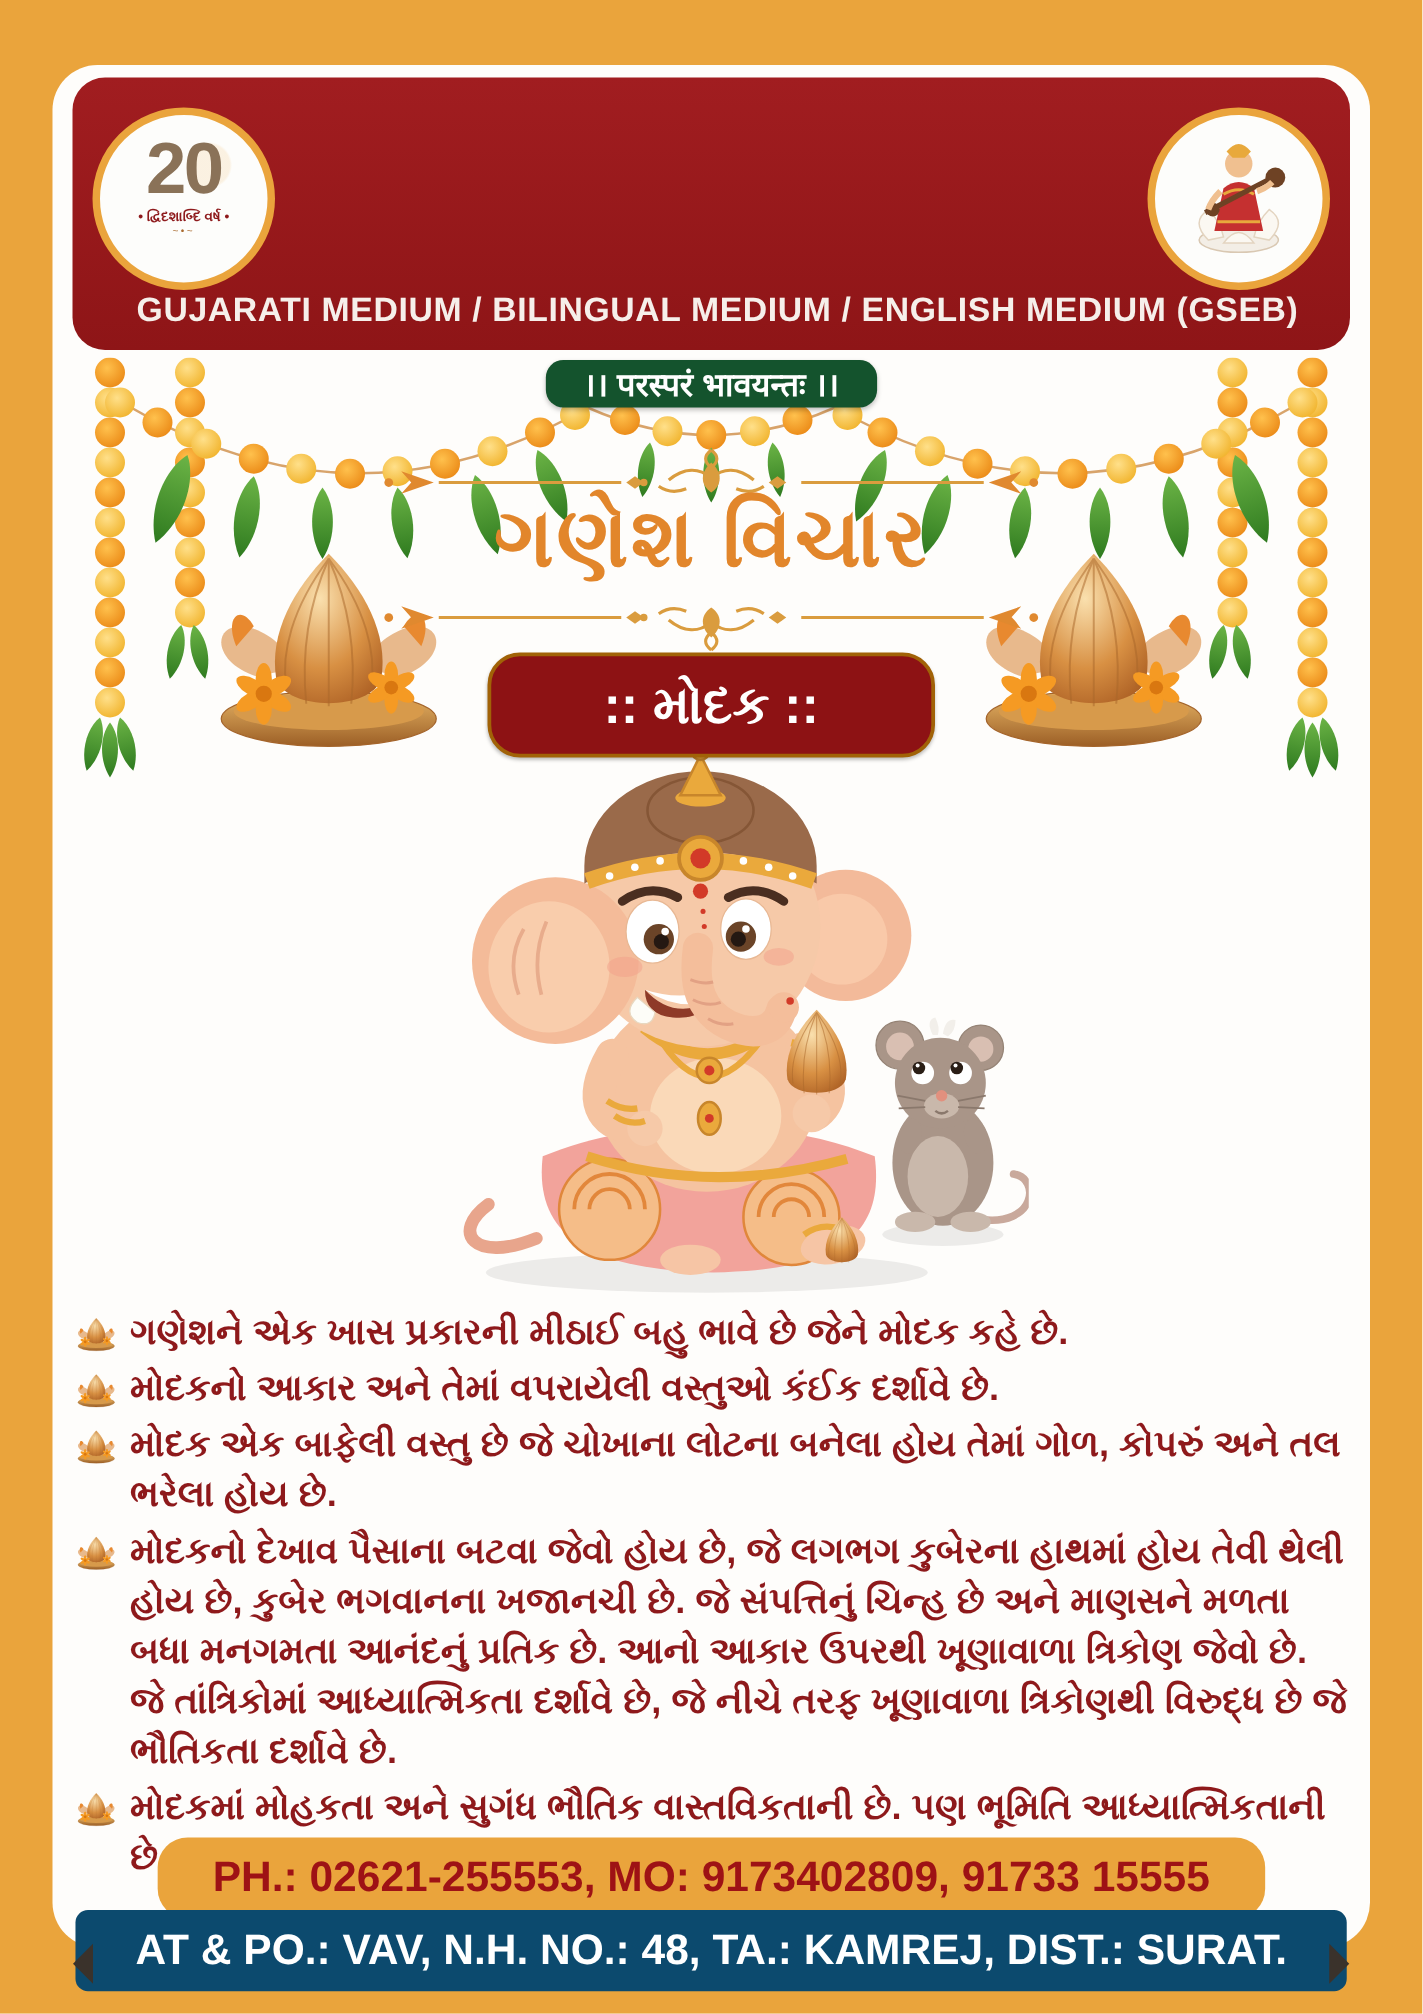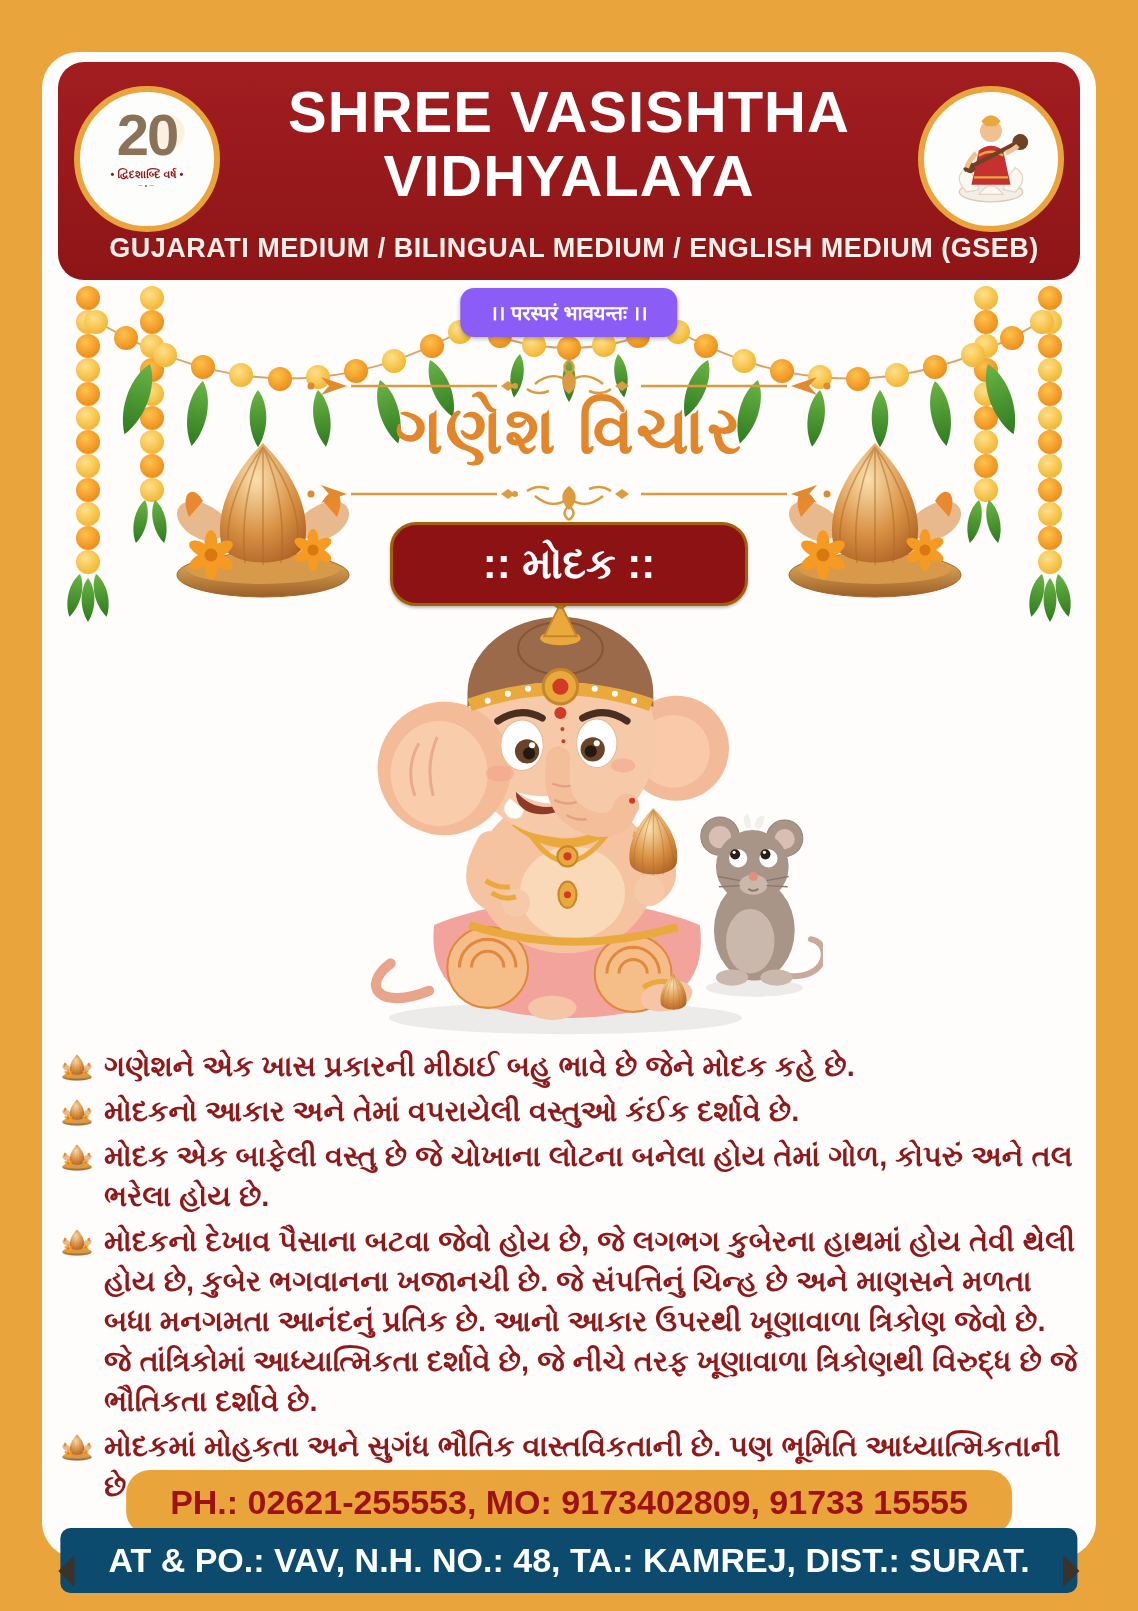"SHREE VASISHTHA" div.school-name { html: <div> <div>SHREE VASISHTHA</div> <div>VIDHYALAYA</div> </div> -> none }
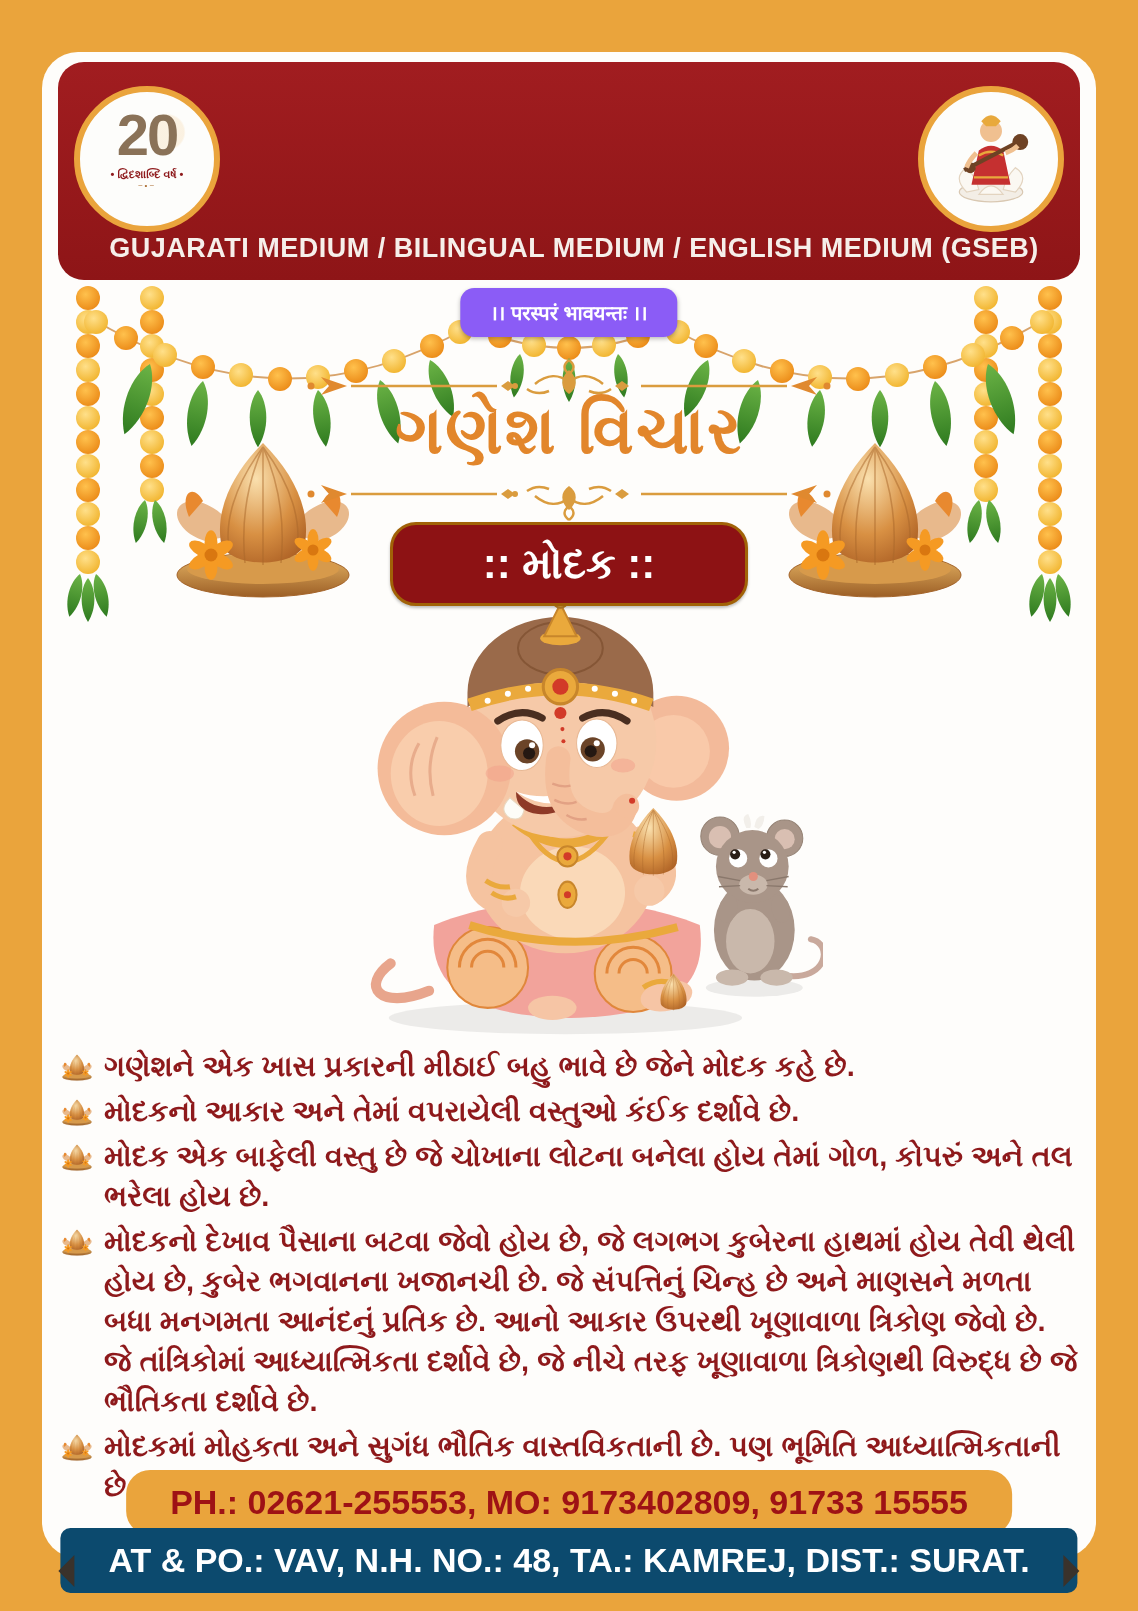"।। परस्परं भावयन्तः ।।" .motto { background: #8b5cf6 -> #14532d; font-size: 20px -> 26px; padding: 11px 30px -> 1px 30px }
